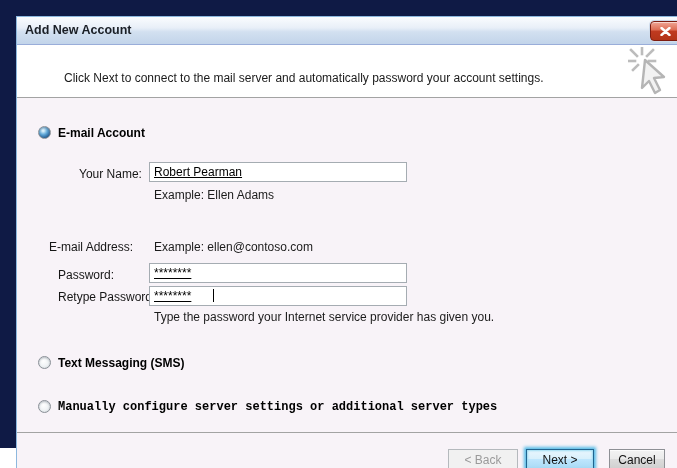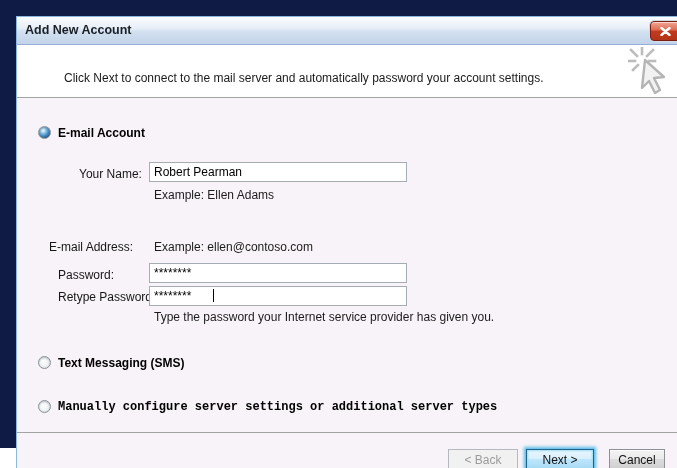"Robert Pearman" .txt { text-decoration: none -> underline }
